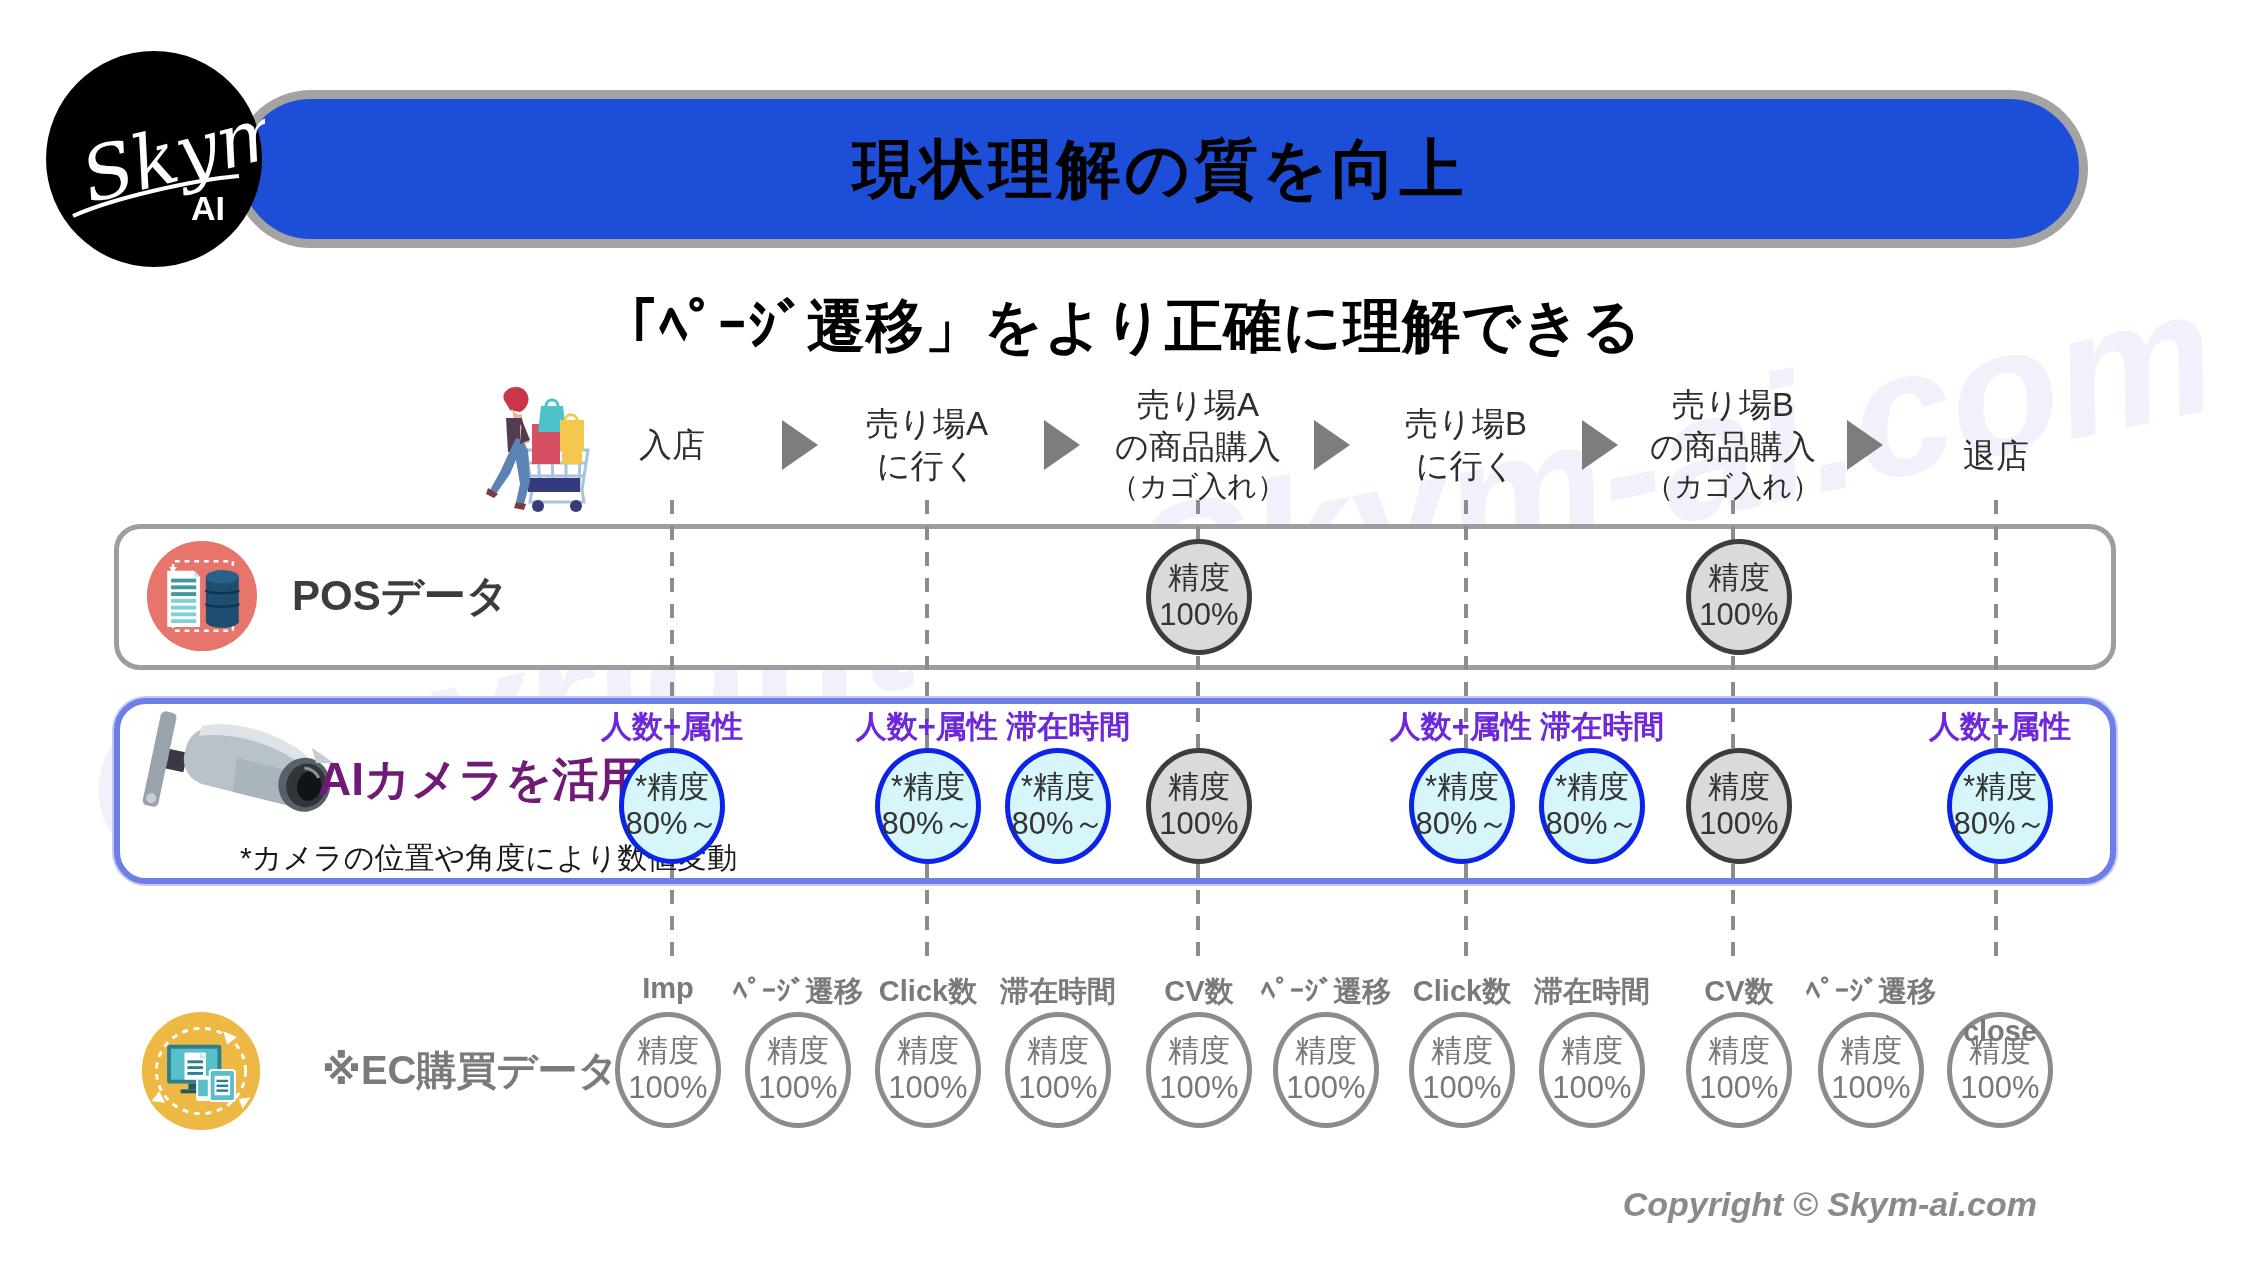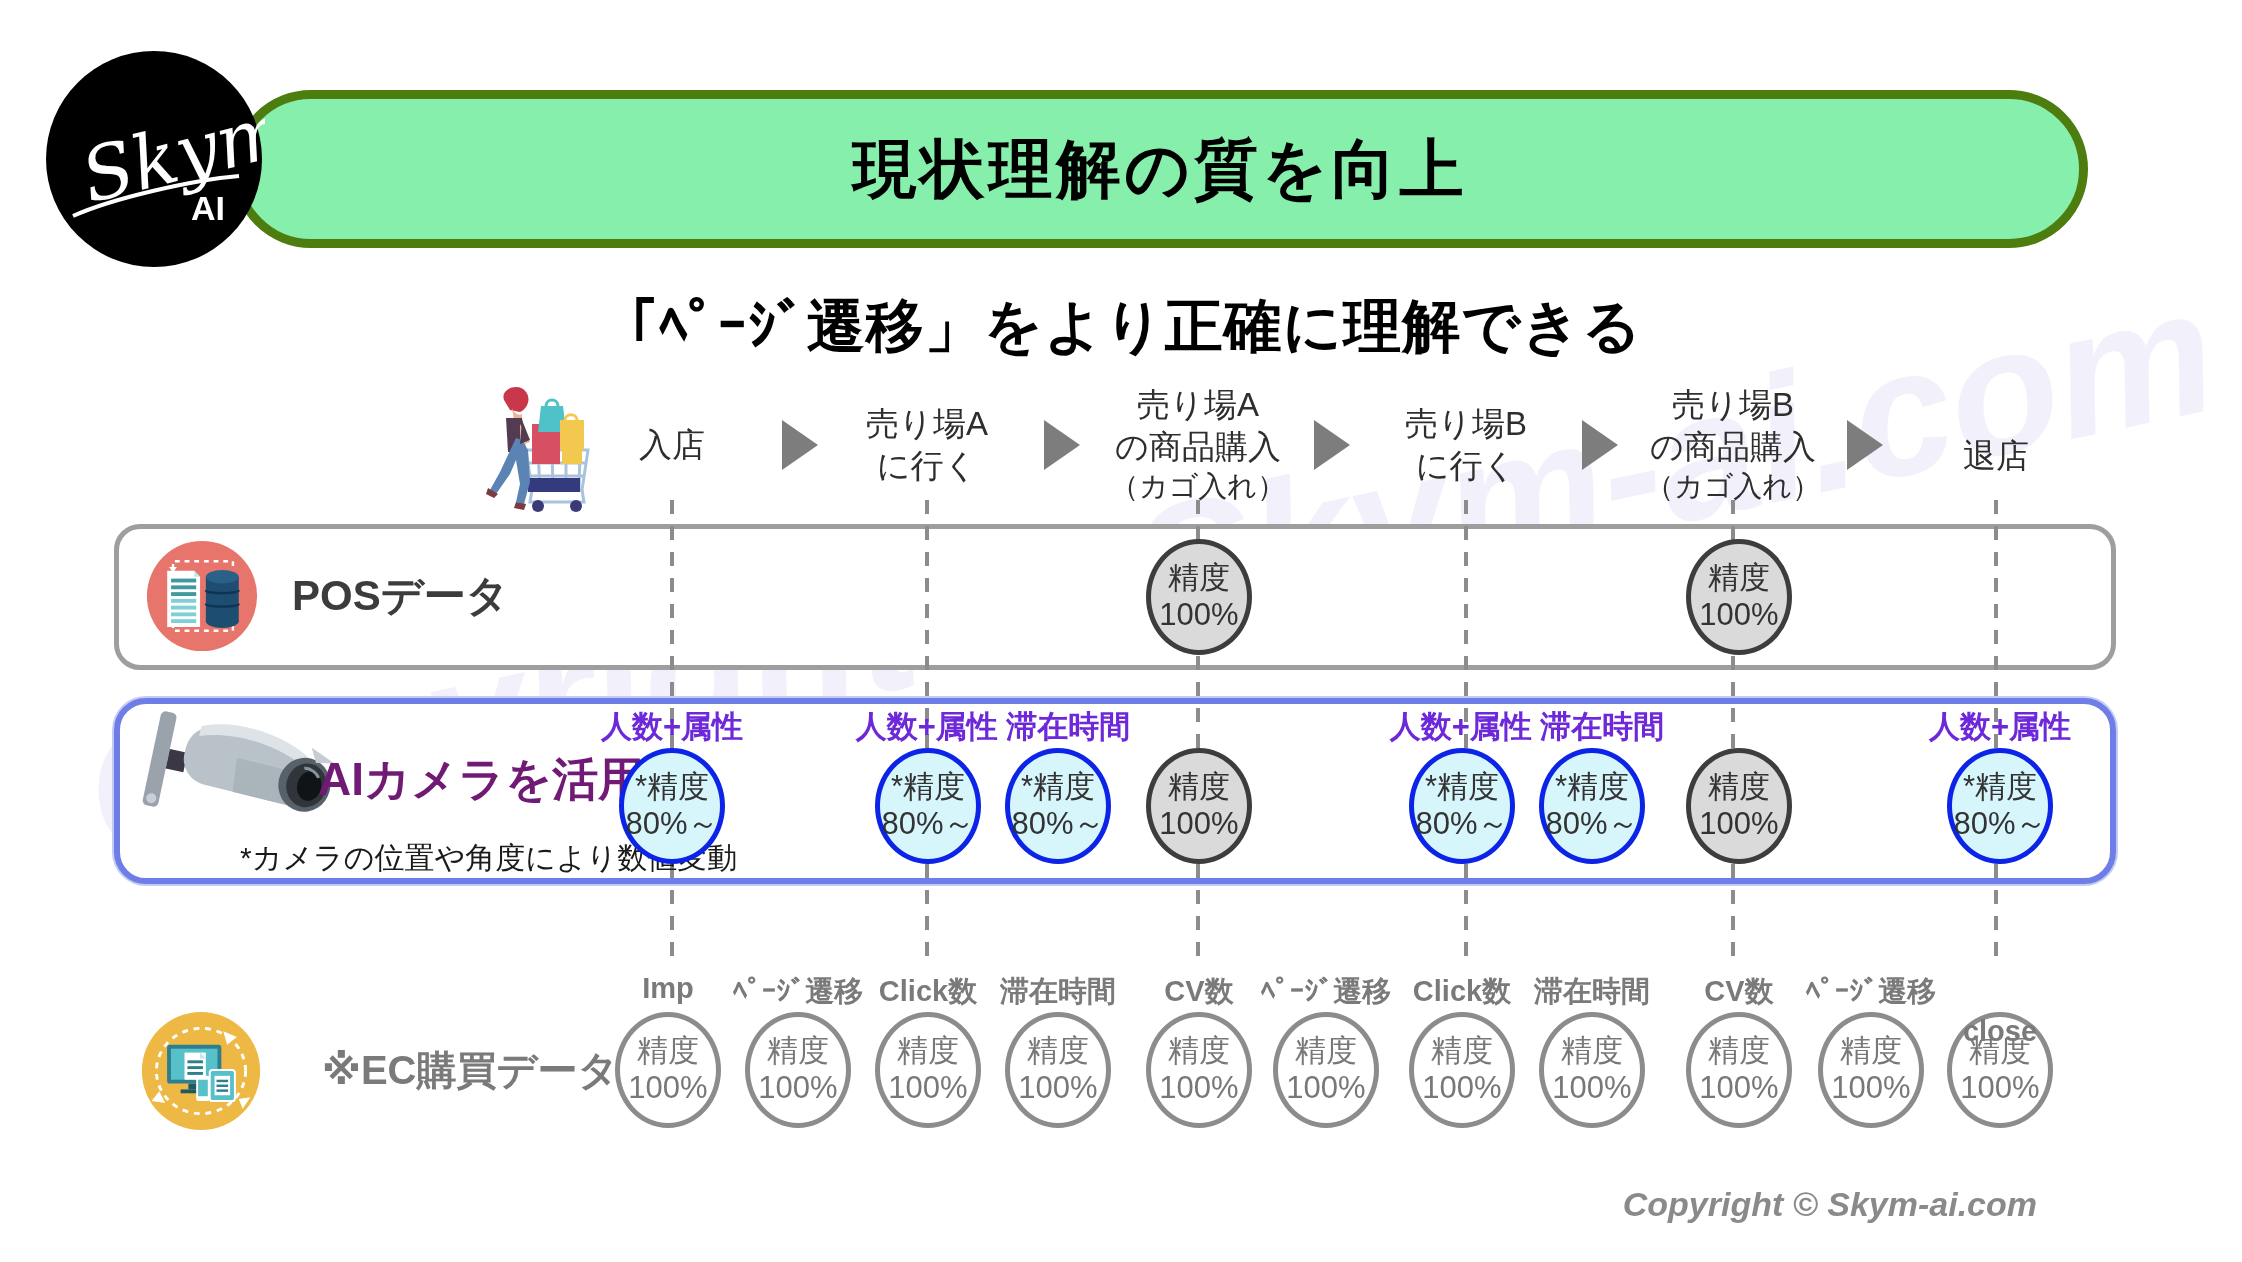"現状理解の質を向上" .title-pill { background: #86efac -> #1d4ed8; border: 9px solid #4d7c0f -> 9px solid #a3a3a3 }
